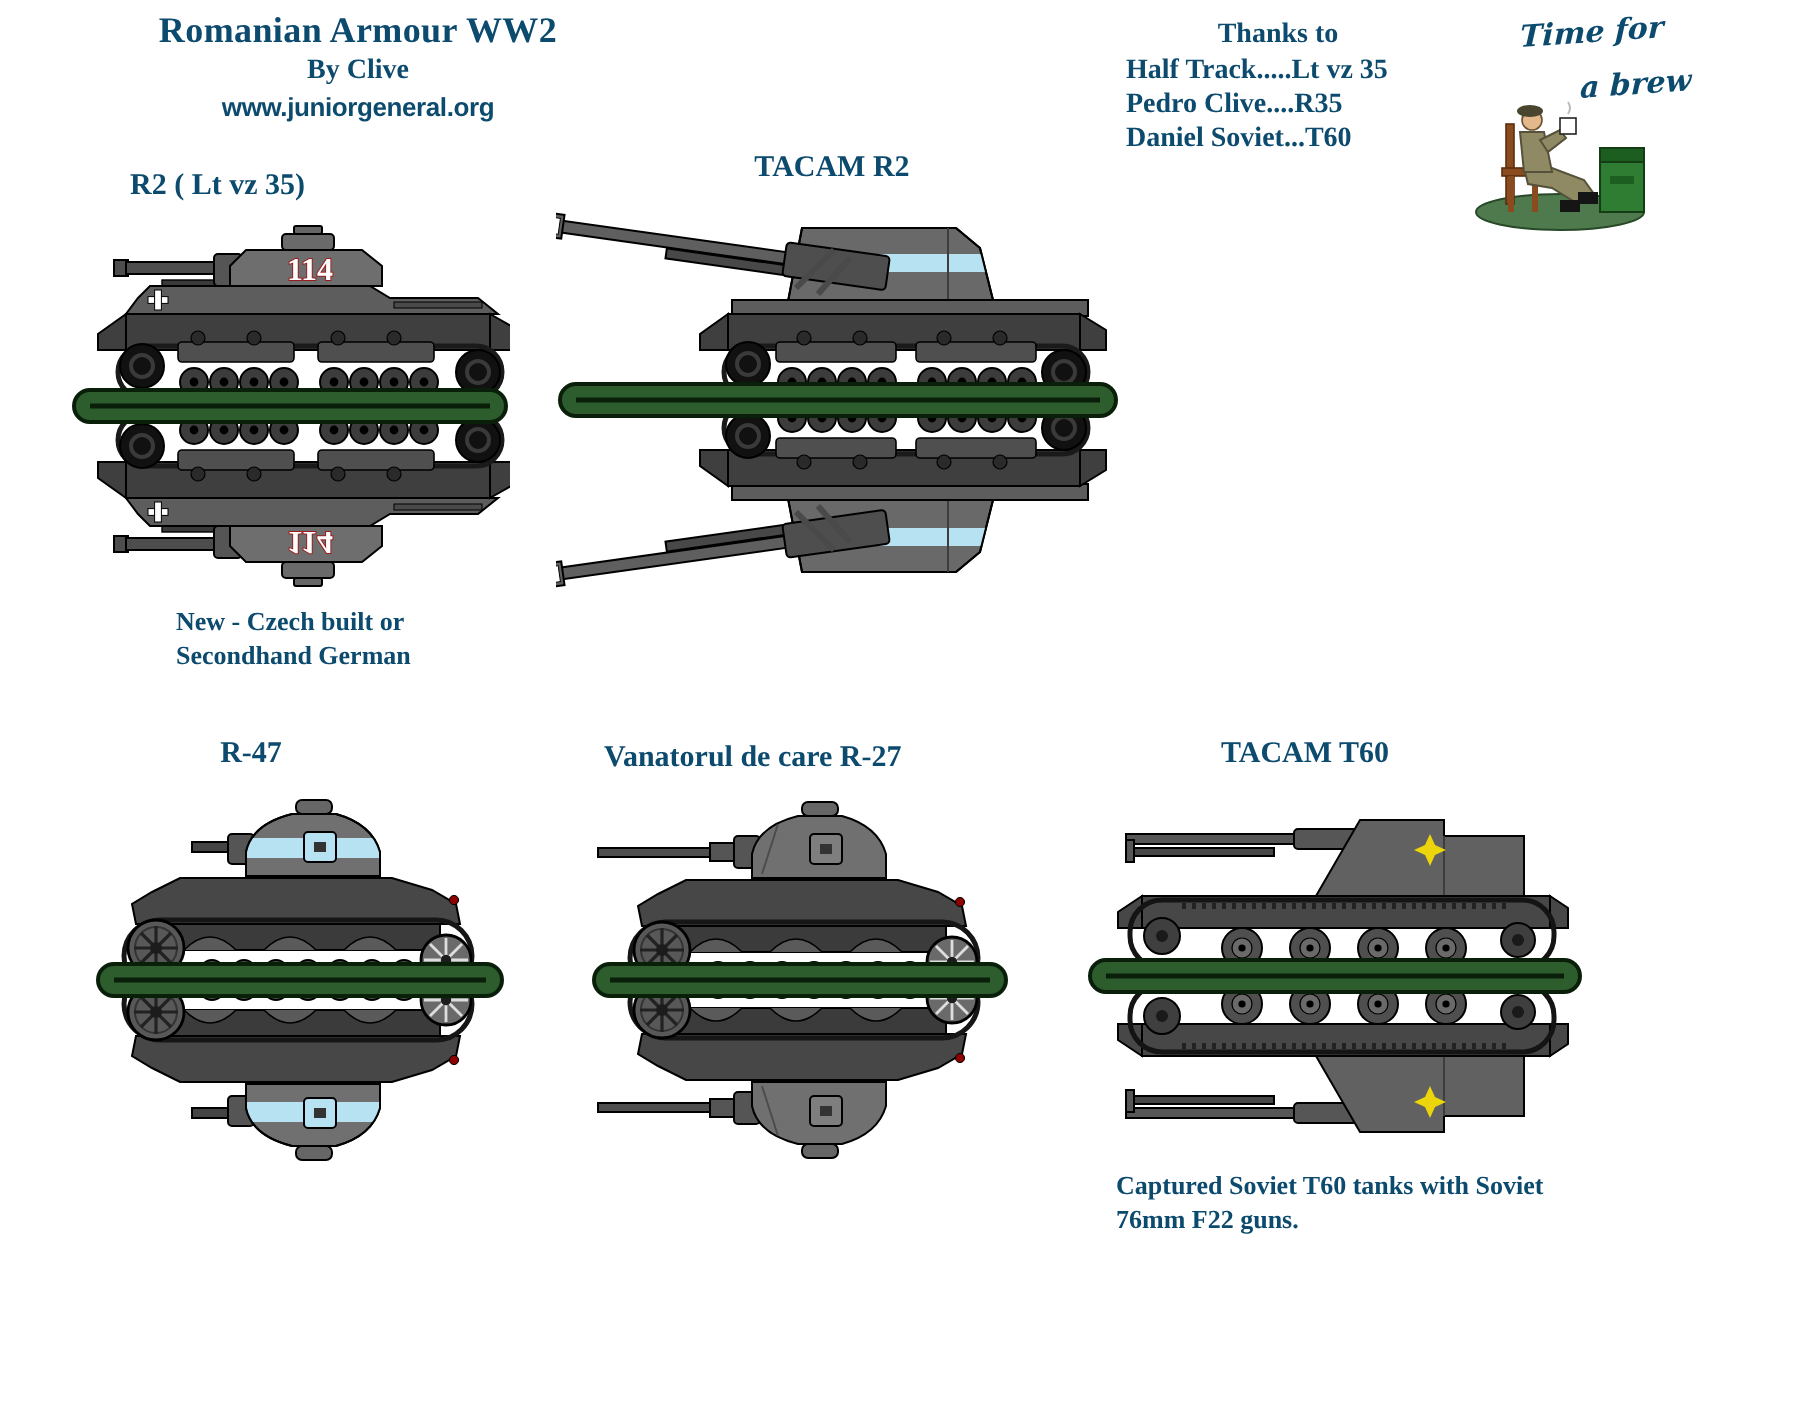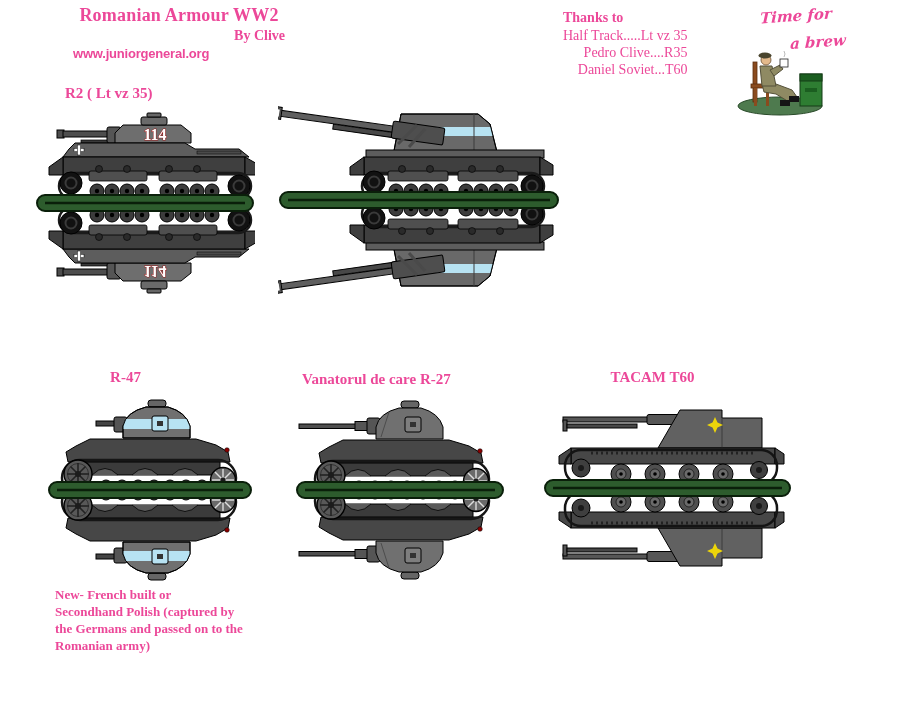"Romanian Armour WW2" .page { color: #ec4899 -> #0c4a6e }
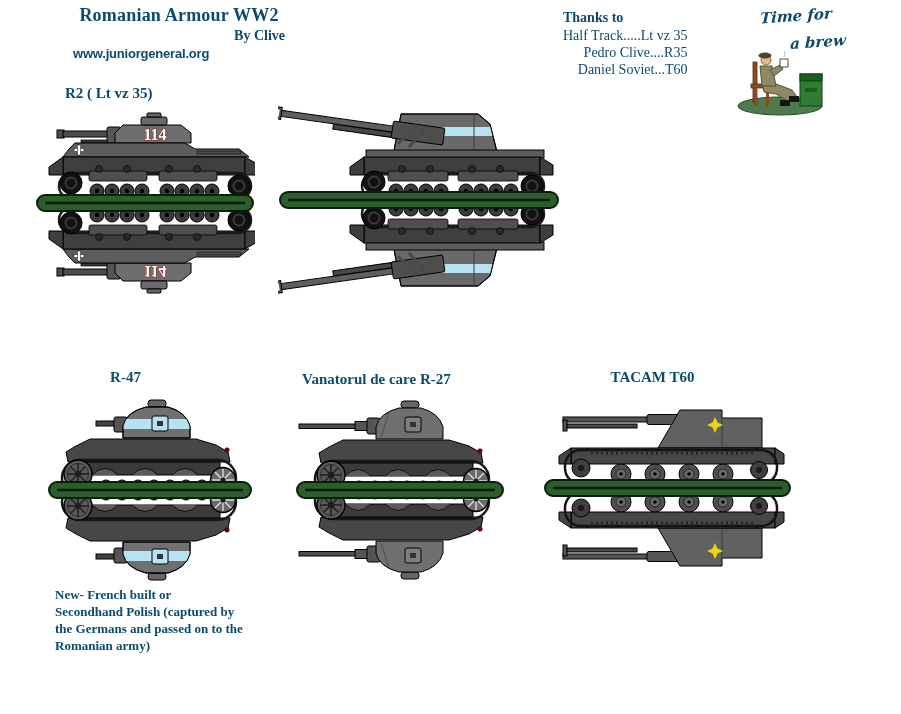"Thanks to" .credits-heading { text-align: left -> center }
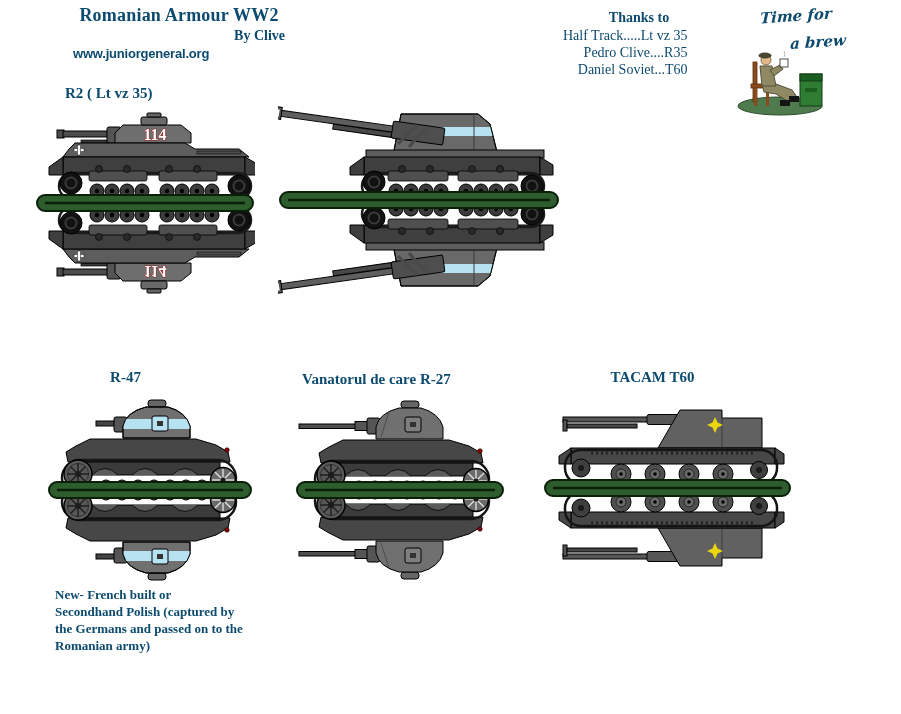"By Clive" .byline { text-align: right -> center }
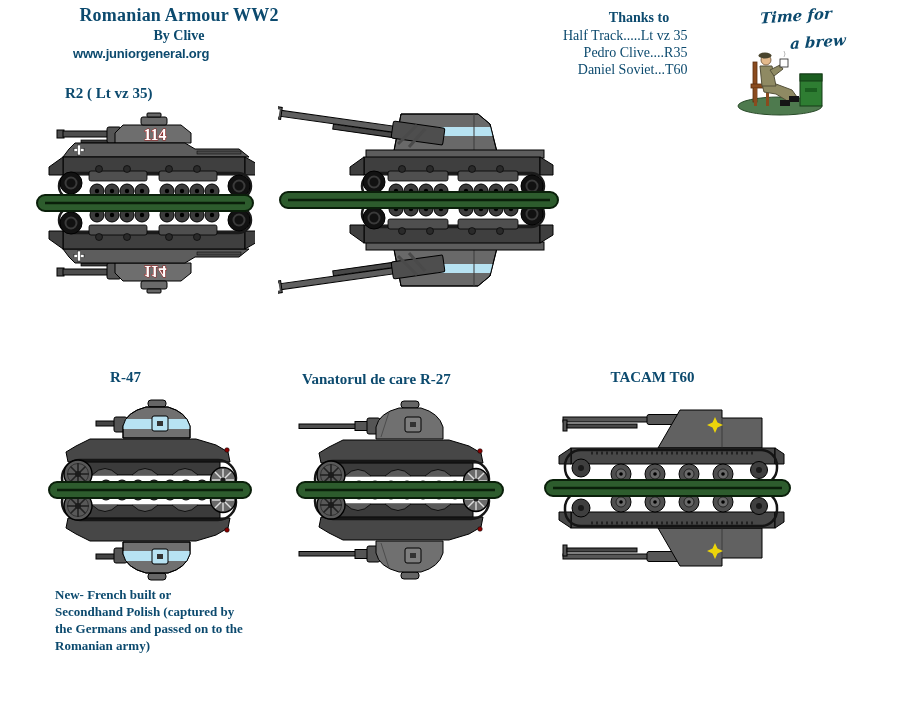"Half Track.....Lt vz 35" .credit-line { font-weight: normal -> bold; text-align: right -> none }
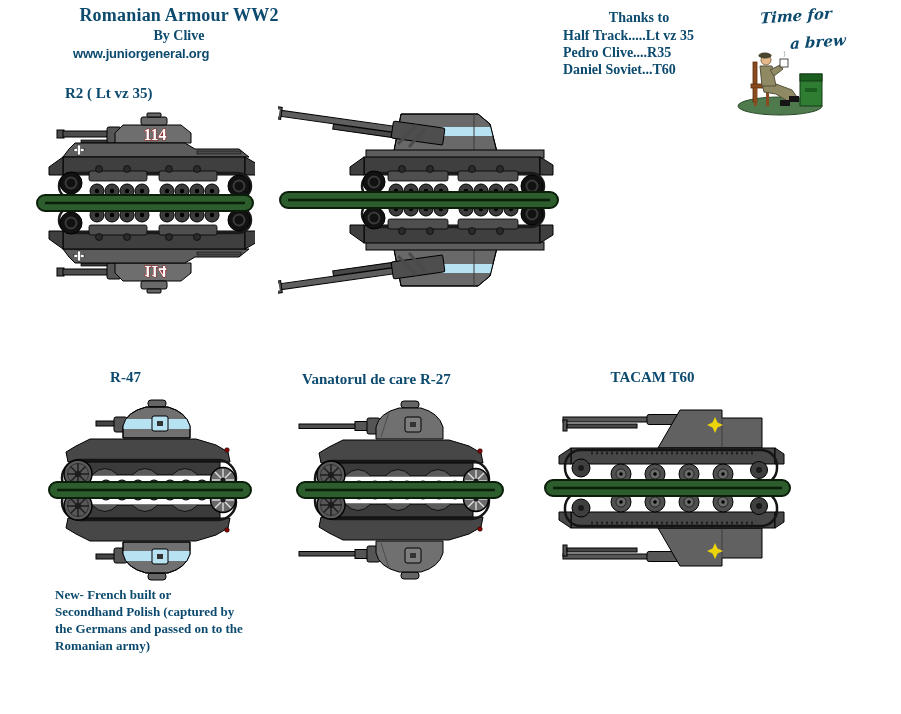"www.juniorgeneral.org" .website { text-align: left -> center }
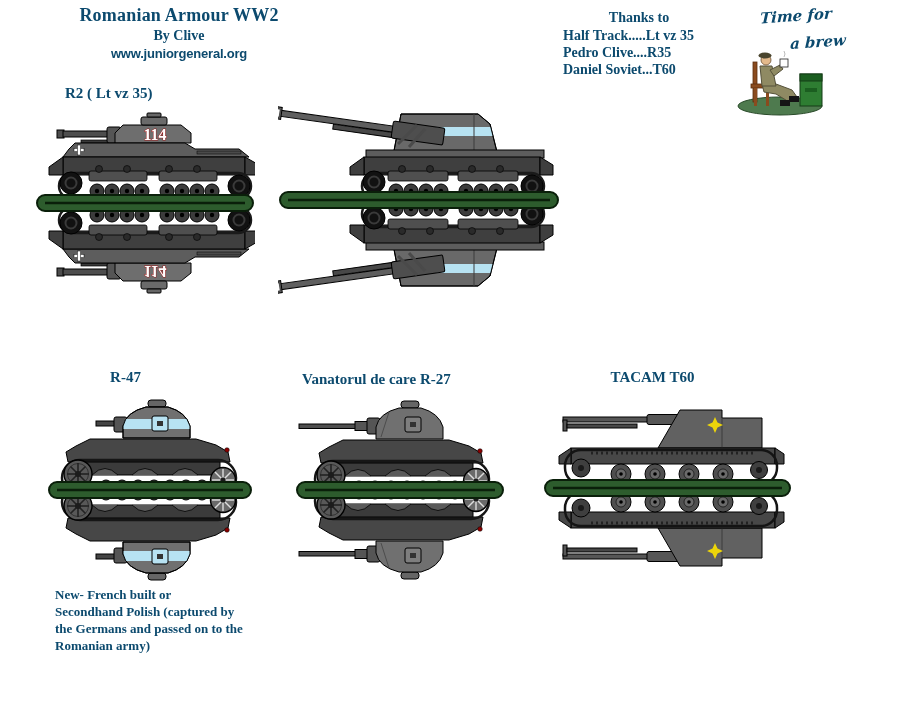"TACAM R2" div.abs { html: none -> <div>TACAM R2</div> }
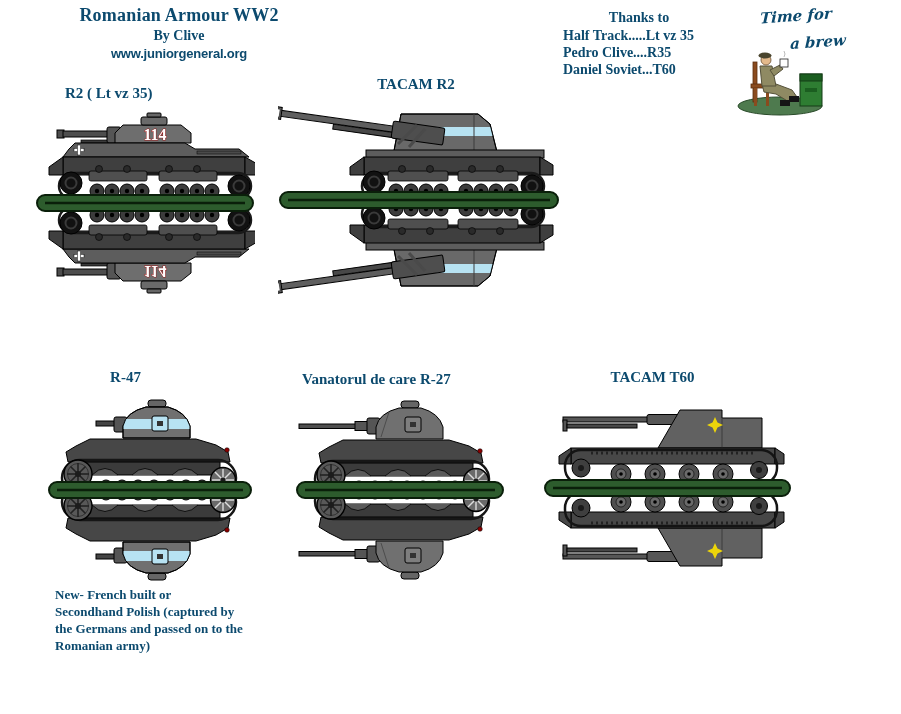"New - Czech built or" div.abs { html: none -> <div>New - Czech built or Secondhand German</div> }
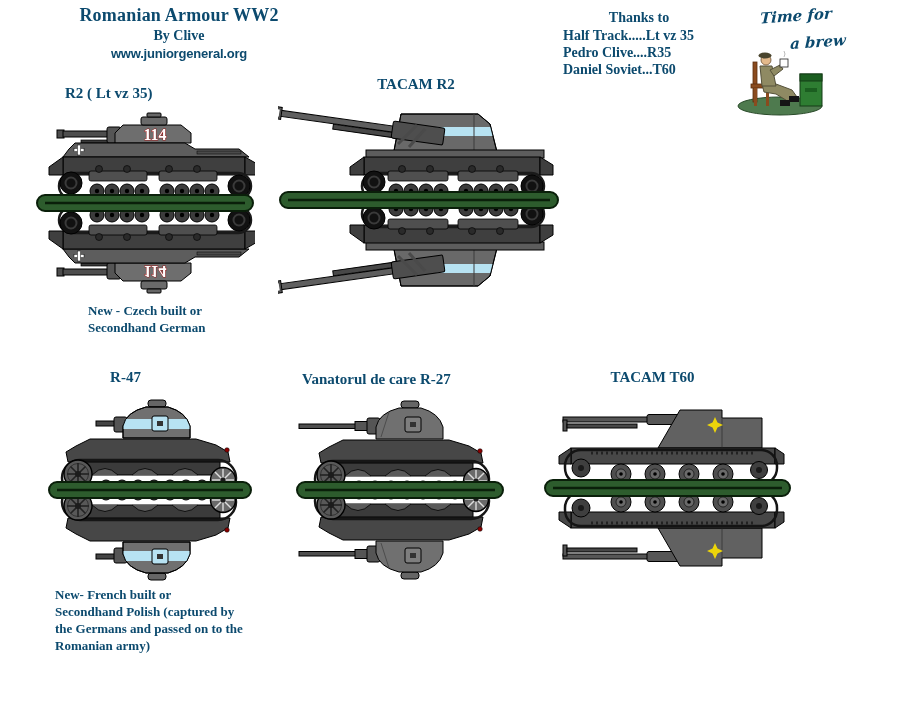"New- French built or" div.abs { html: <div>New- French built or Secondhand Polish (captured by the Germans and passed on to the Romanian army)</div> -> none }
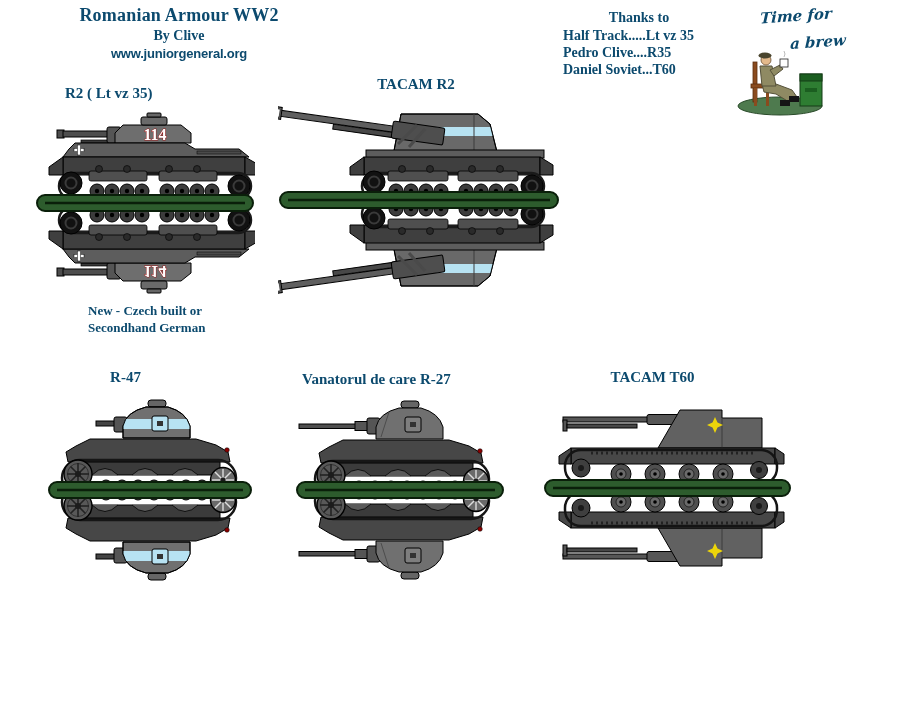"Captured Soviet T60 tanks with" div.abs { html: none -> <div>Captured Soviet T60 tanks with Soviet 76mm F22 guns.</div> }
